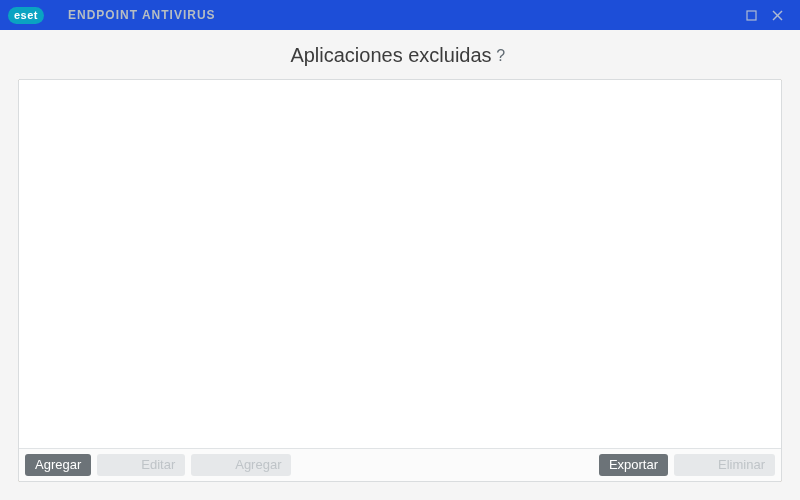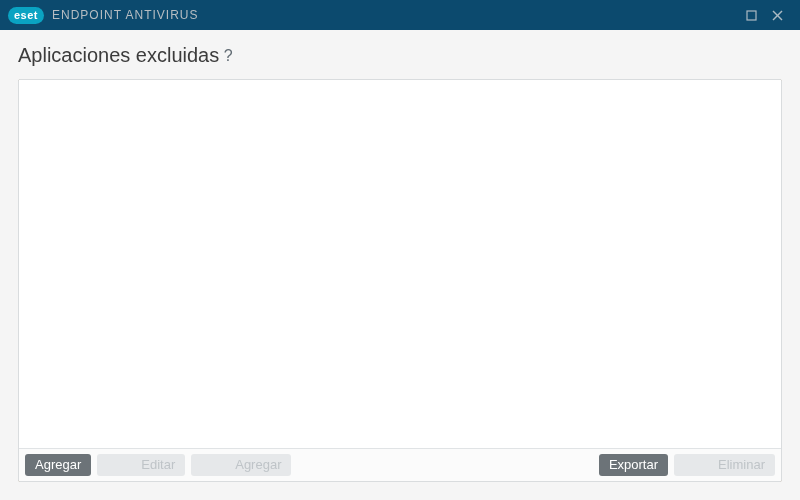"eset" .titlebar { background: #0c4a6e -> #1d4ed8 }
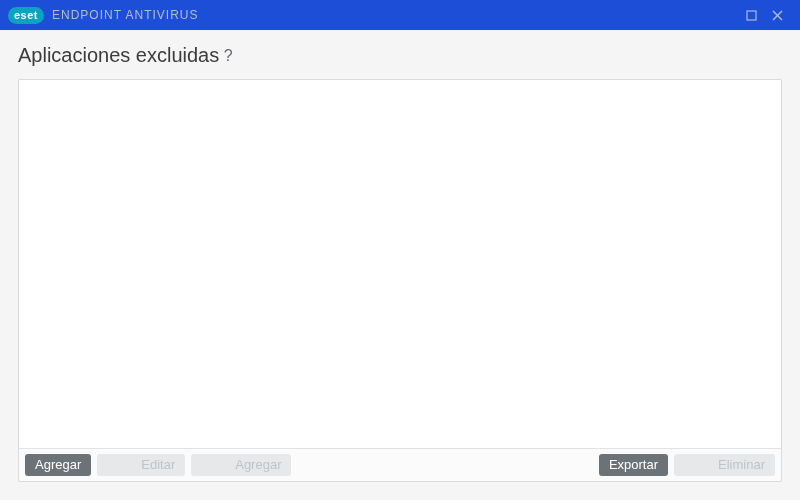"ENDPOINT ANTIVIRUS" .product-name { font-weight: 400 -> 700; margin-left: 8px -> 24px }
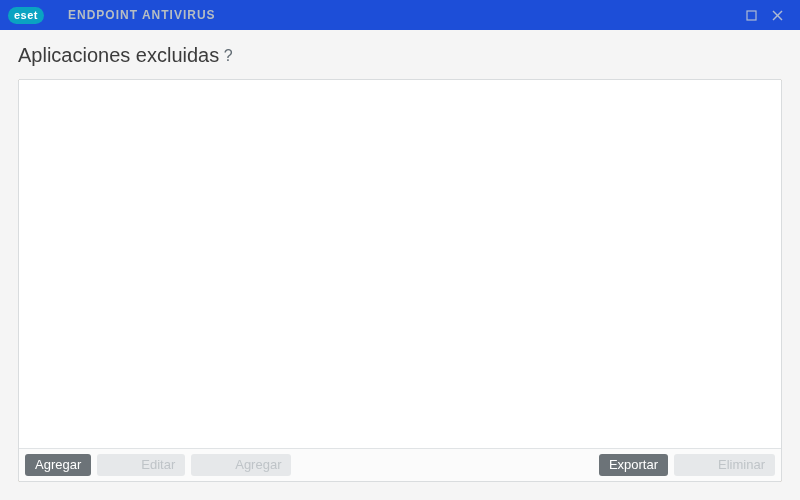"Aplicaciones excluidas" .header-row { justify-content: flex-start -> center }
